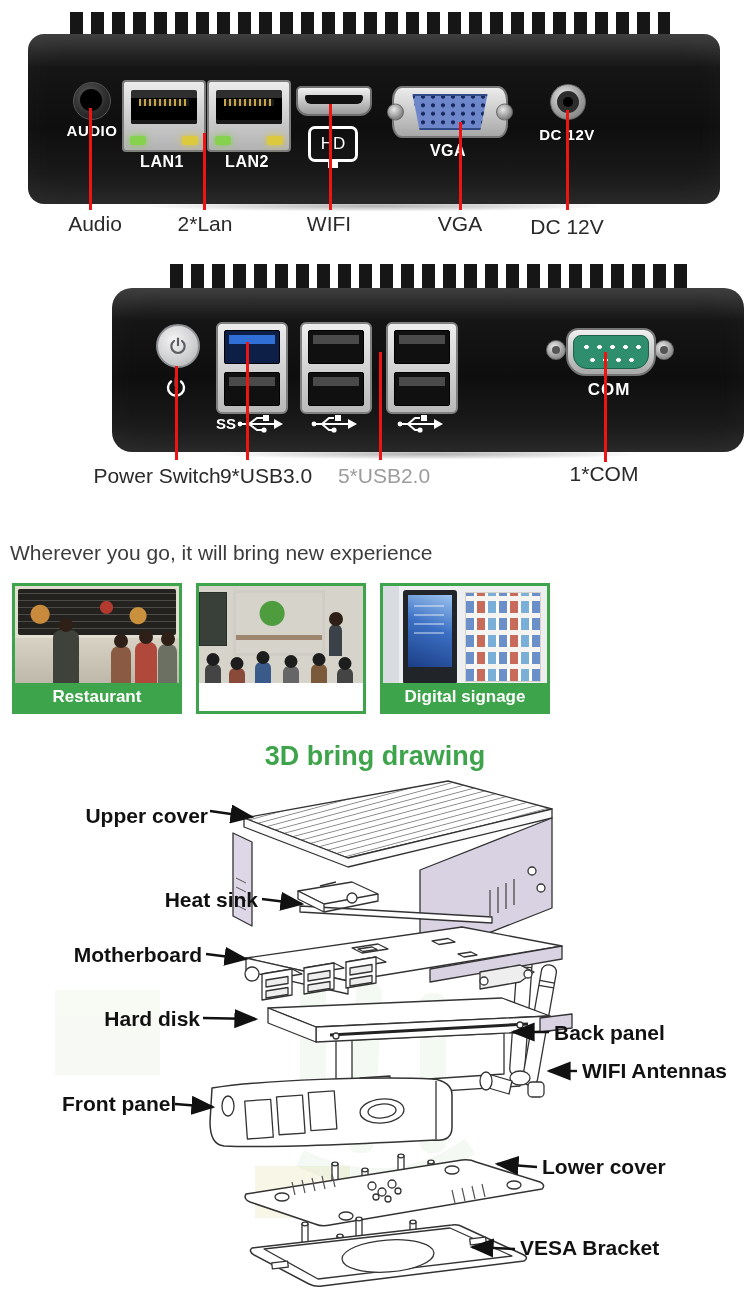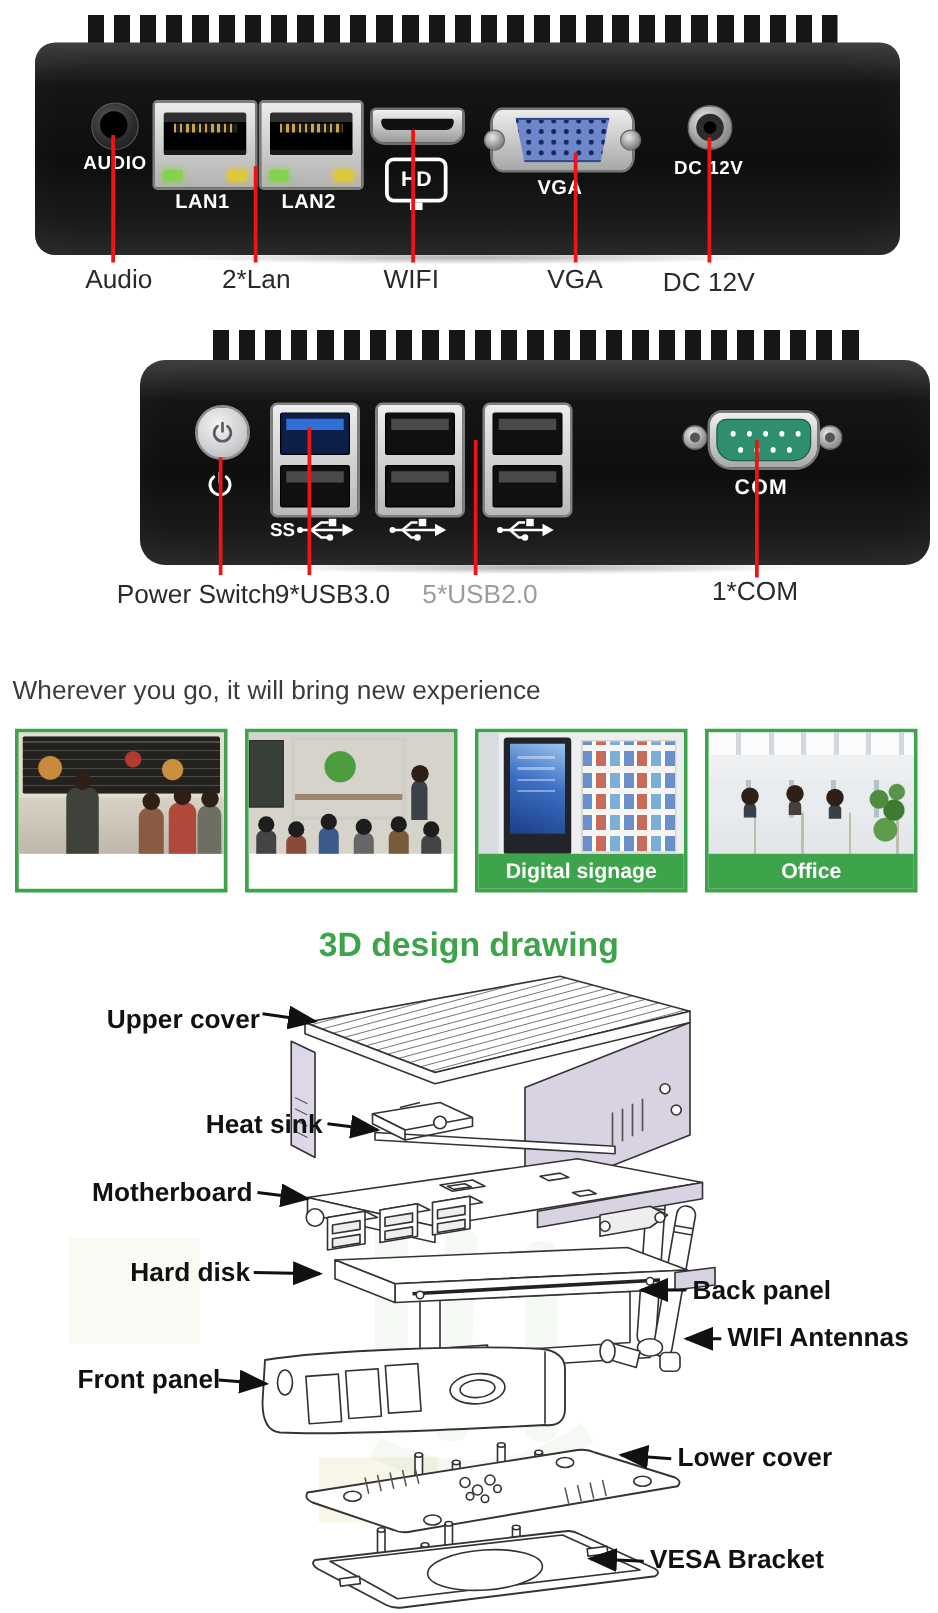"HD" .hdlogo { font-weight: bold -> normal }
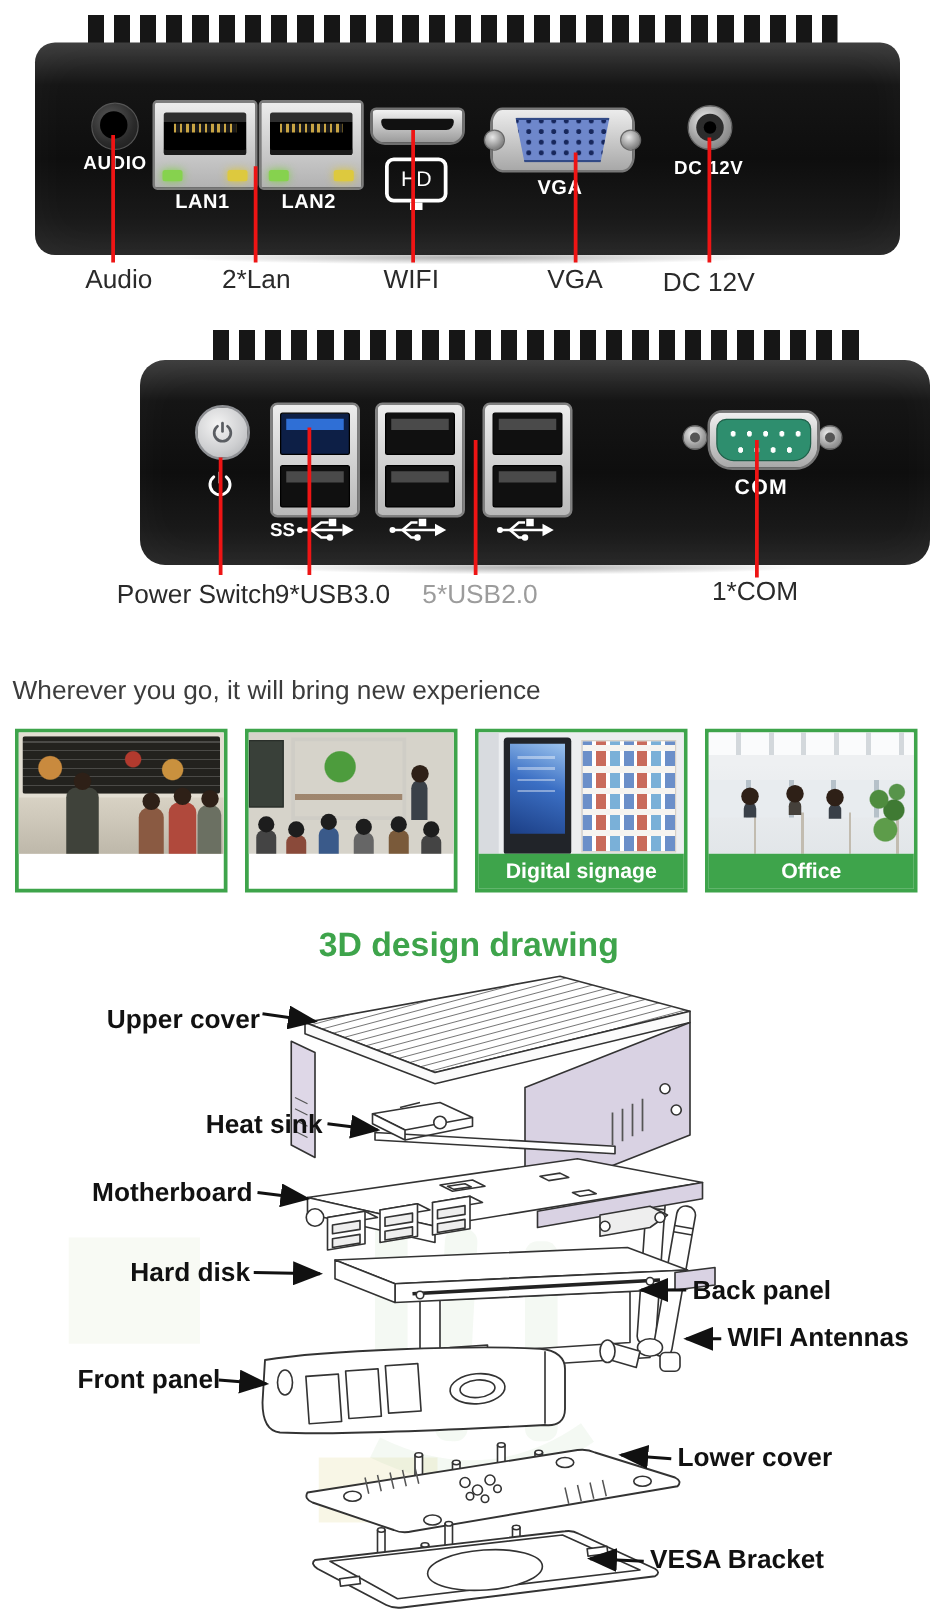"Restaurant" div.cardcap { html: none -> <div>Restaurant</div> }
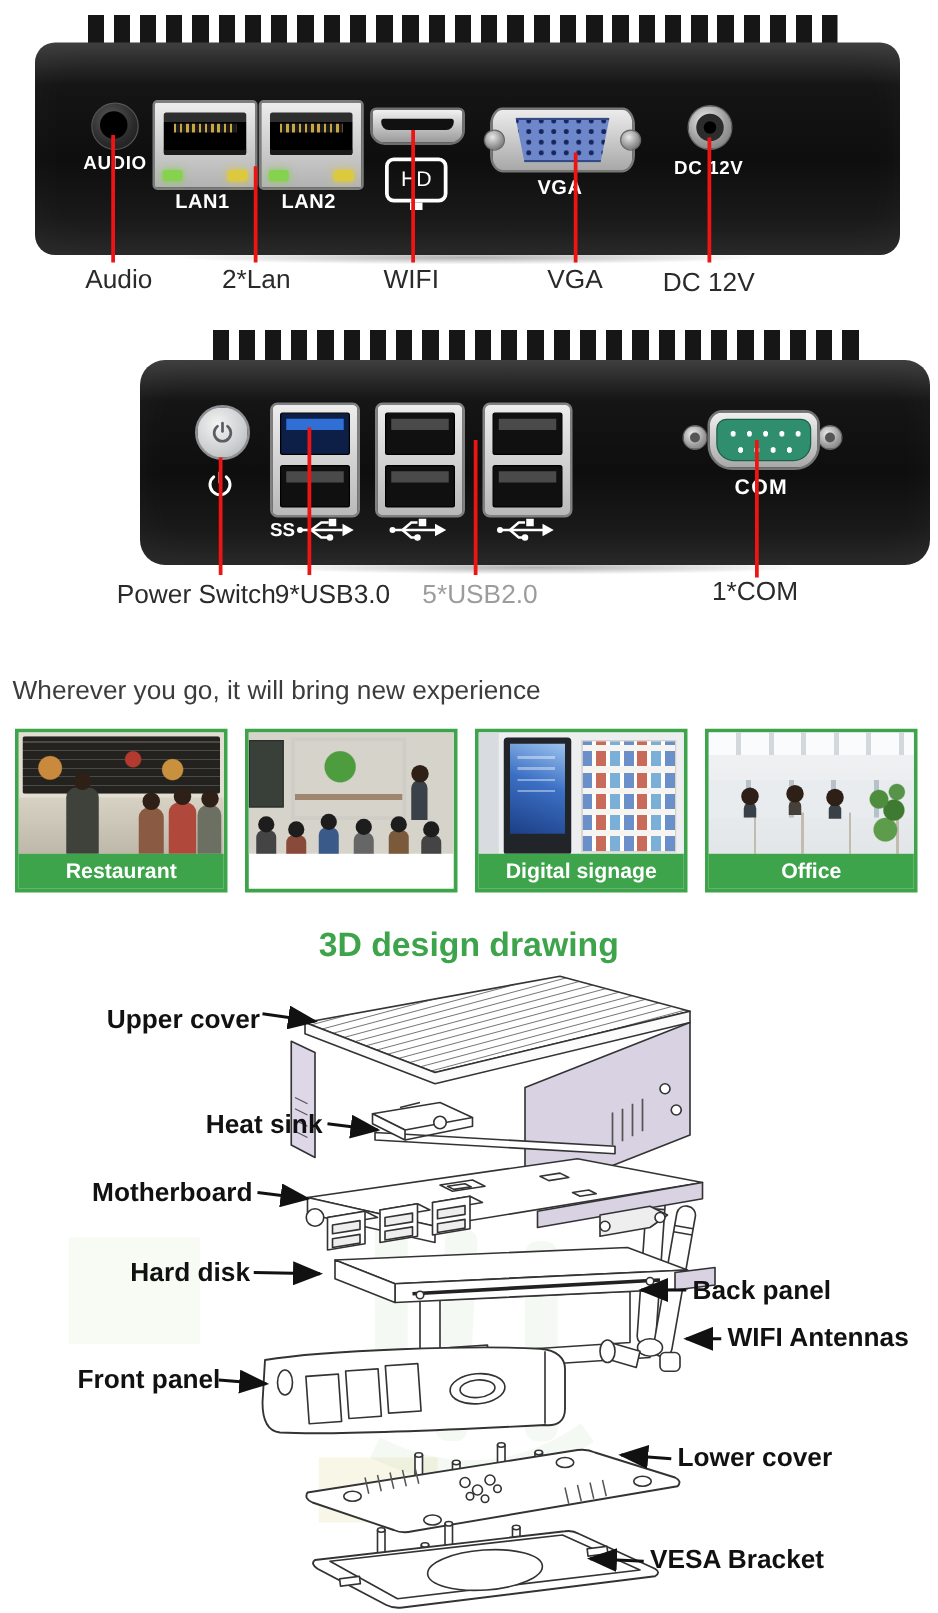"Office" div.abs { html: <div> <div> <div></div> <div></div> <div></div> <div></div> <div></div> <div></div> <div></div> </div> <div>Office</div> </div> -> none }
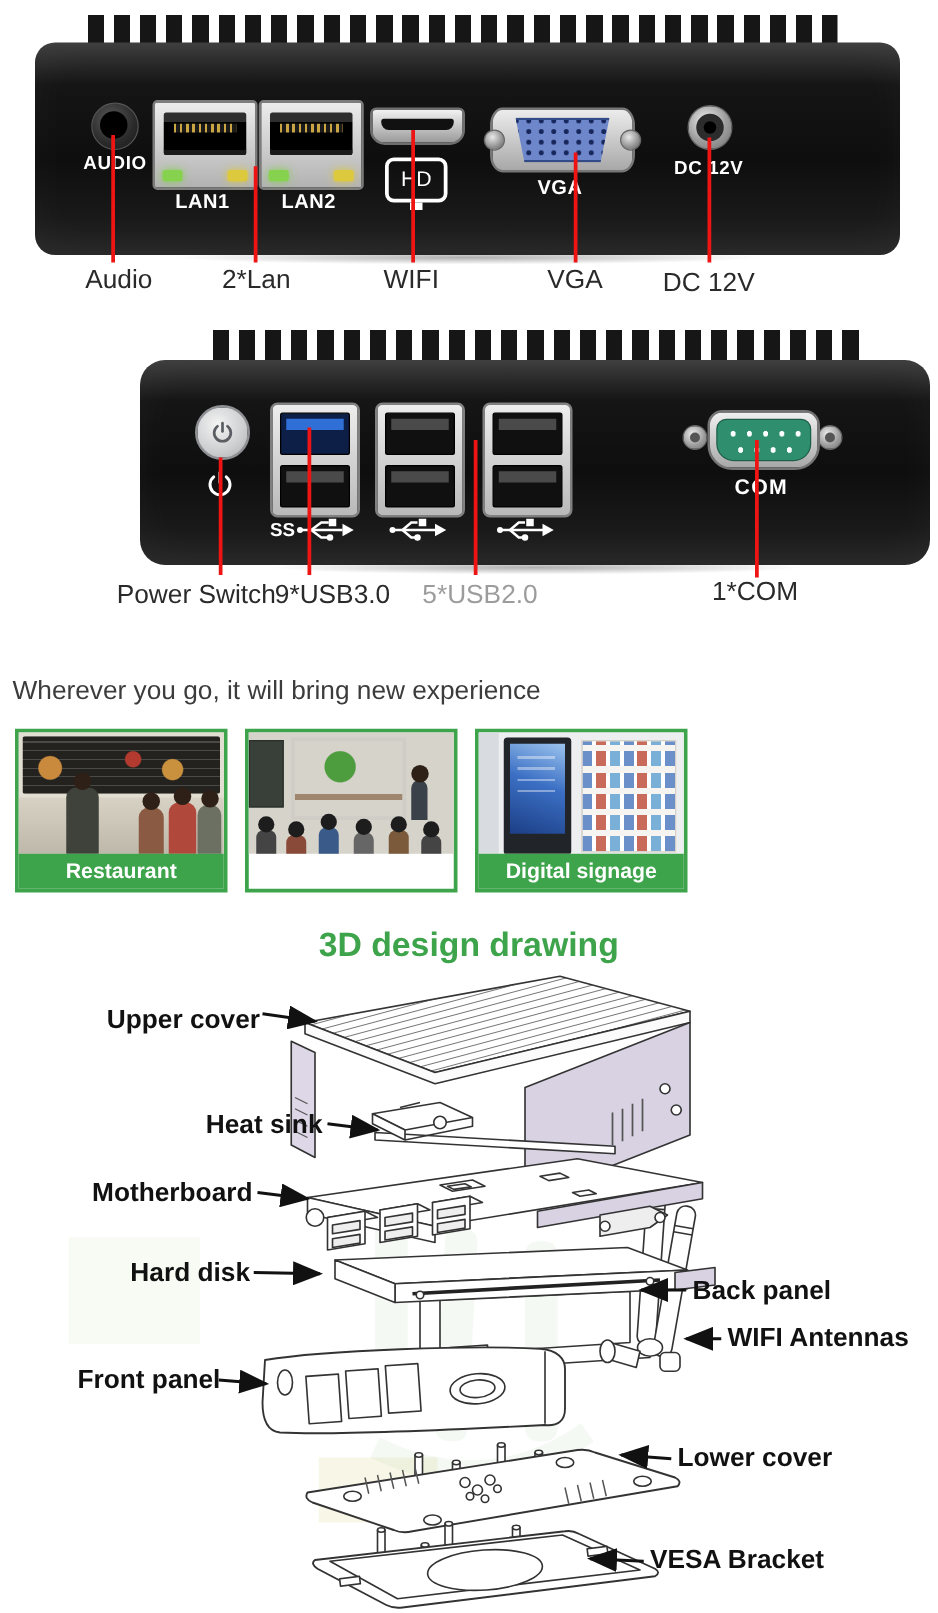"3D design drawing" div.abs { text: design -> bring }
